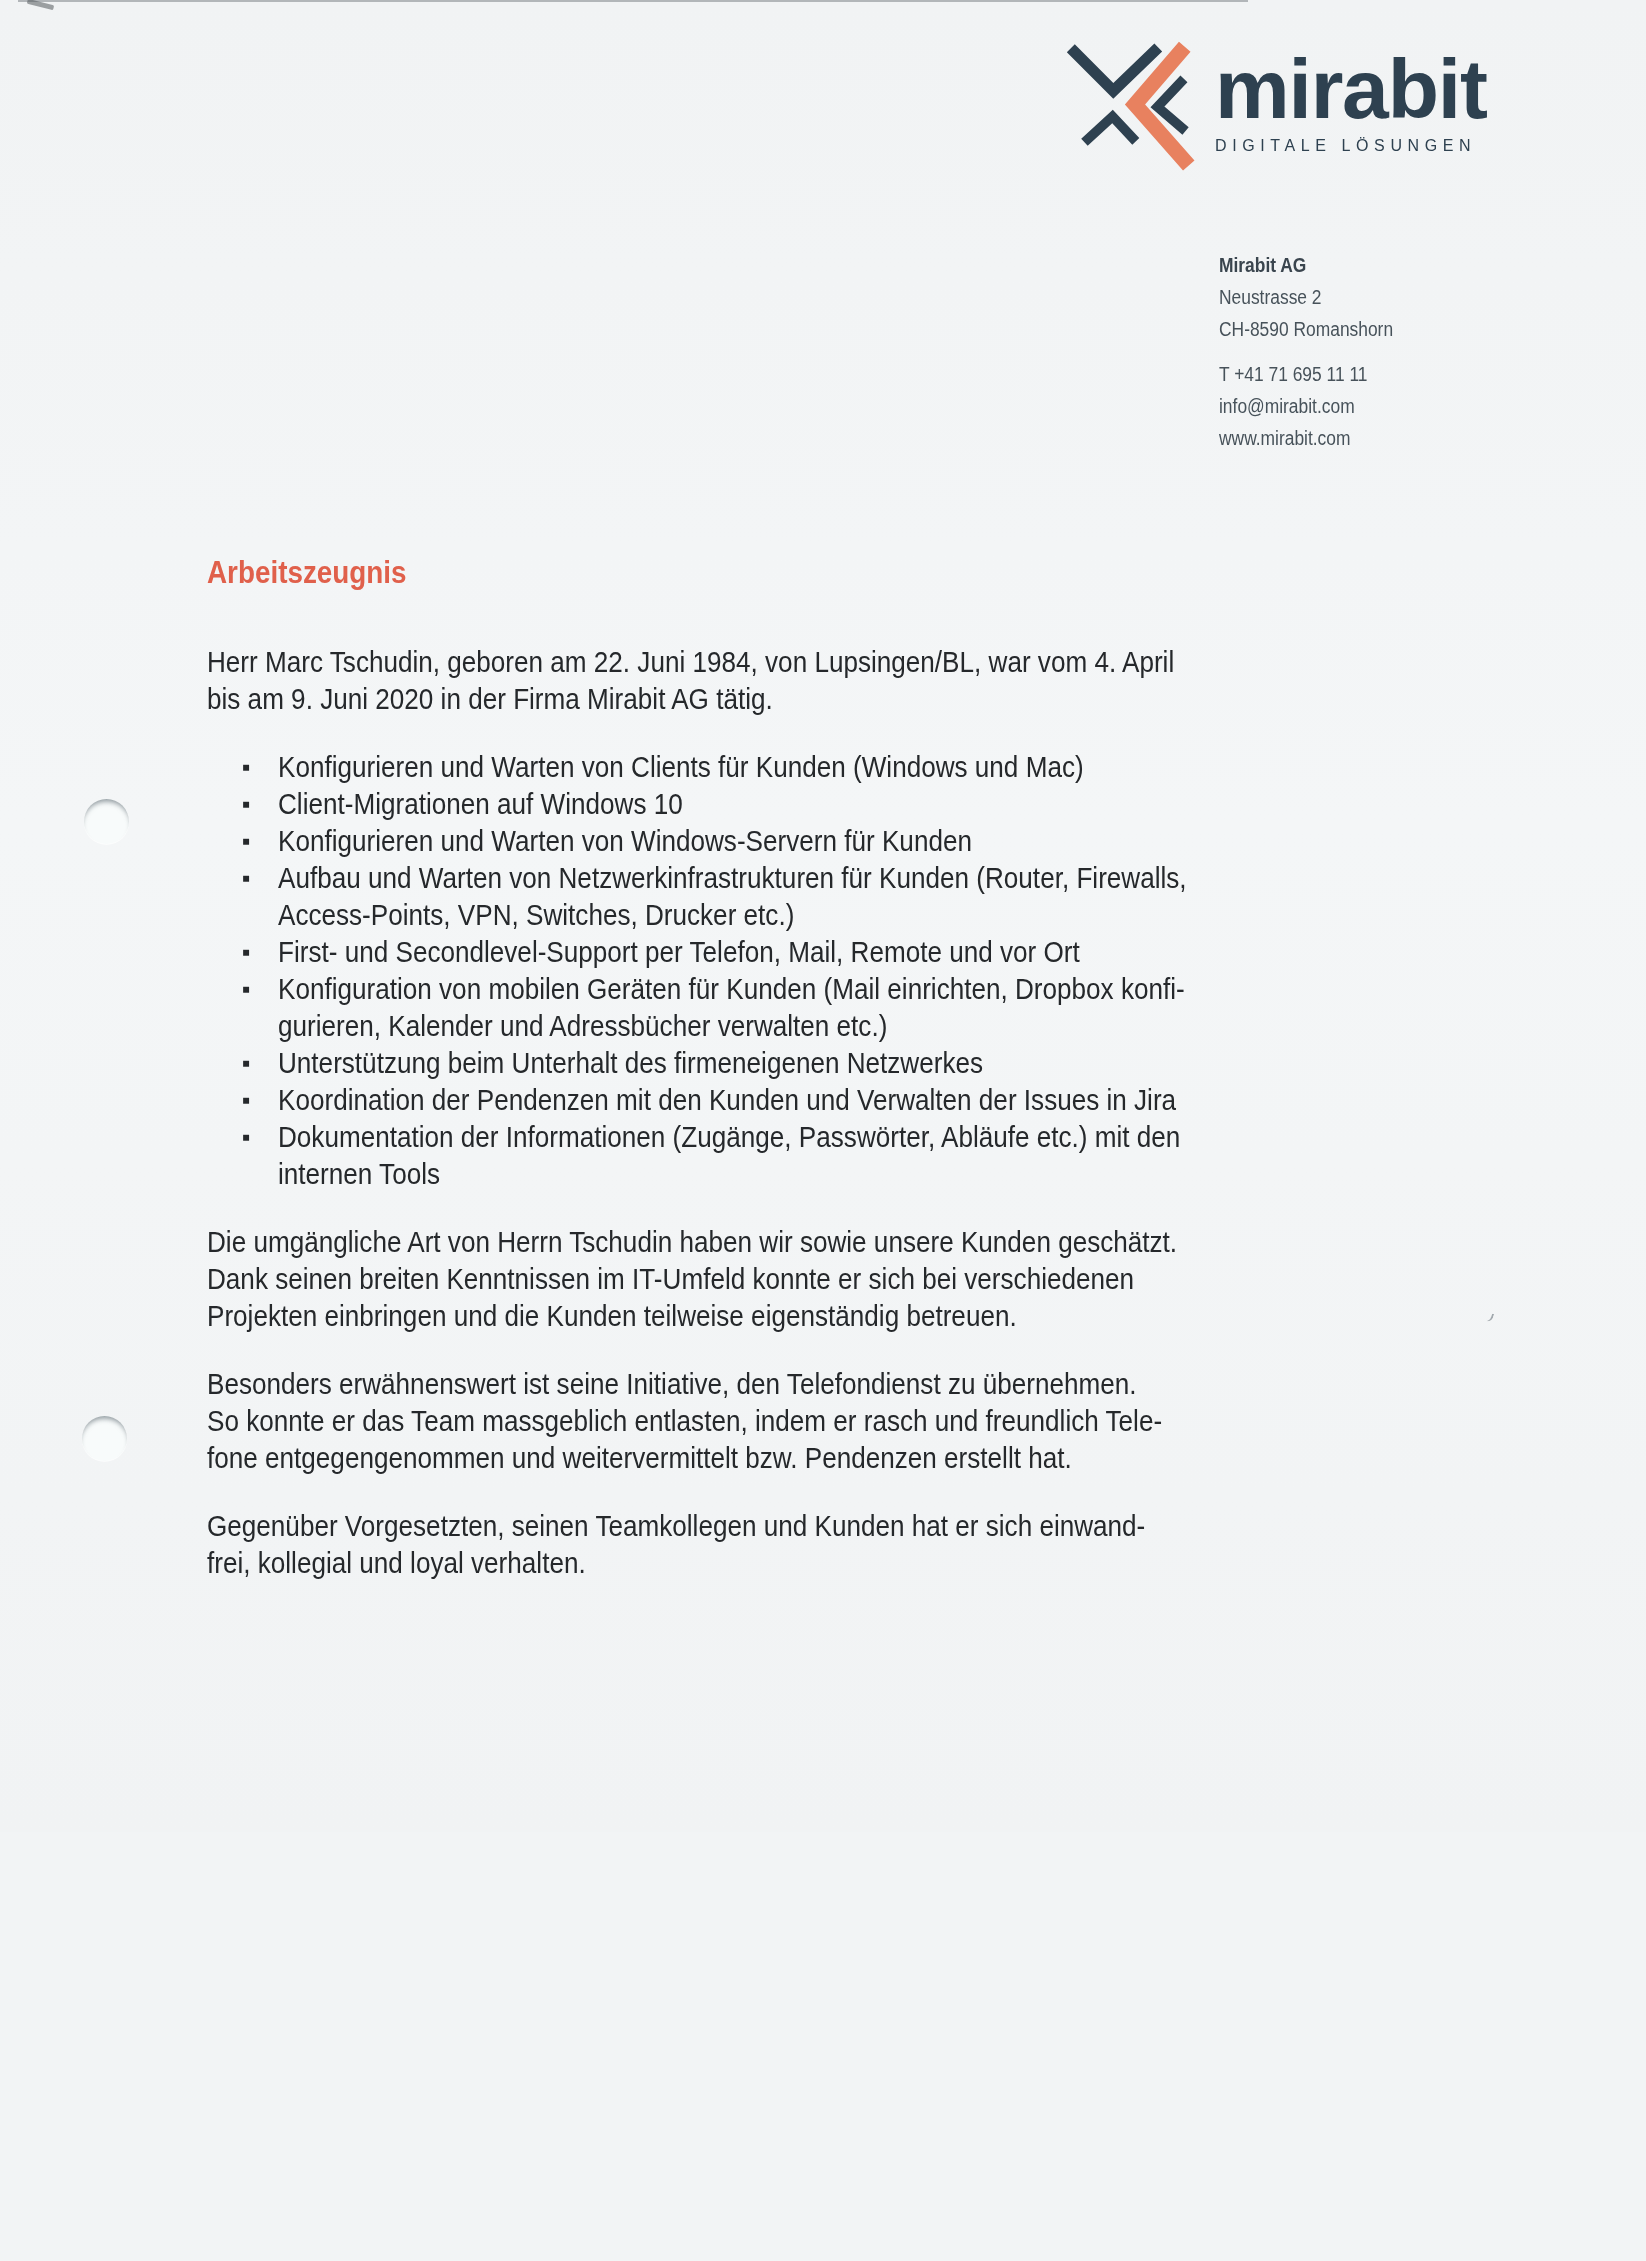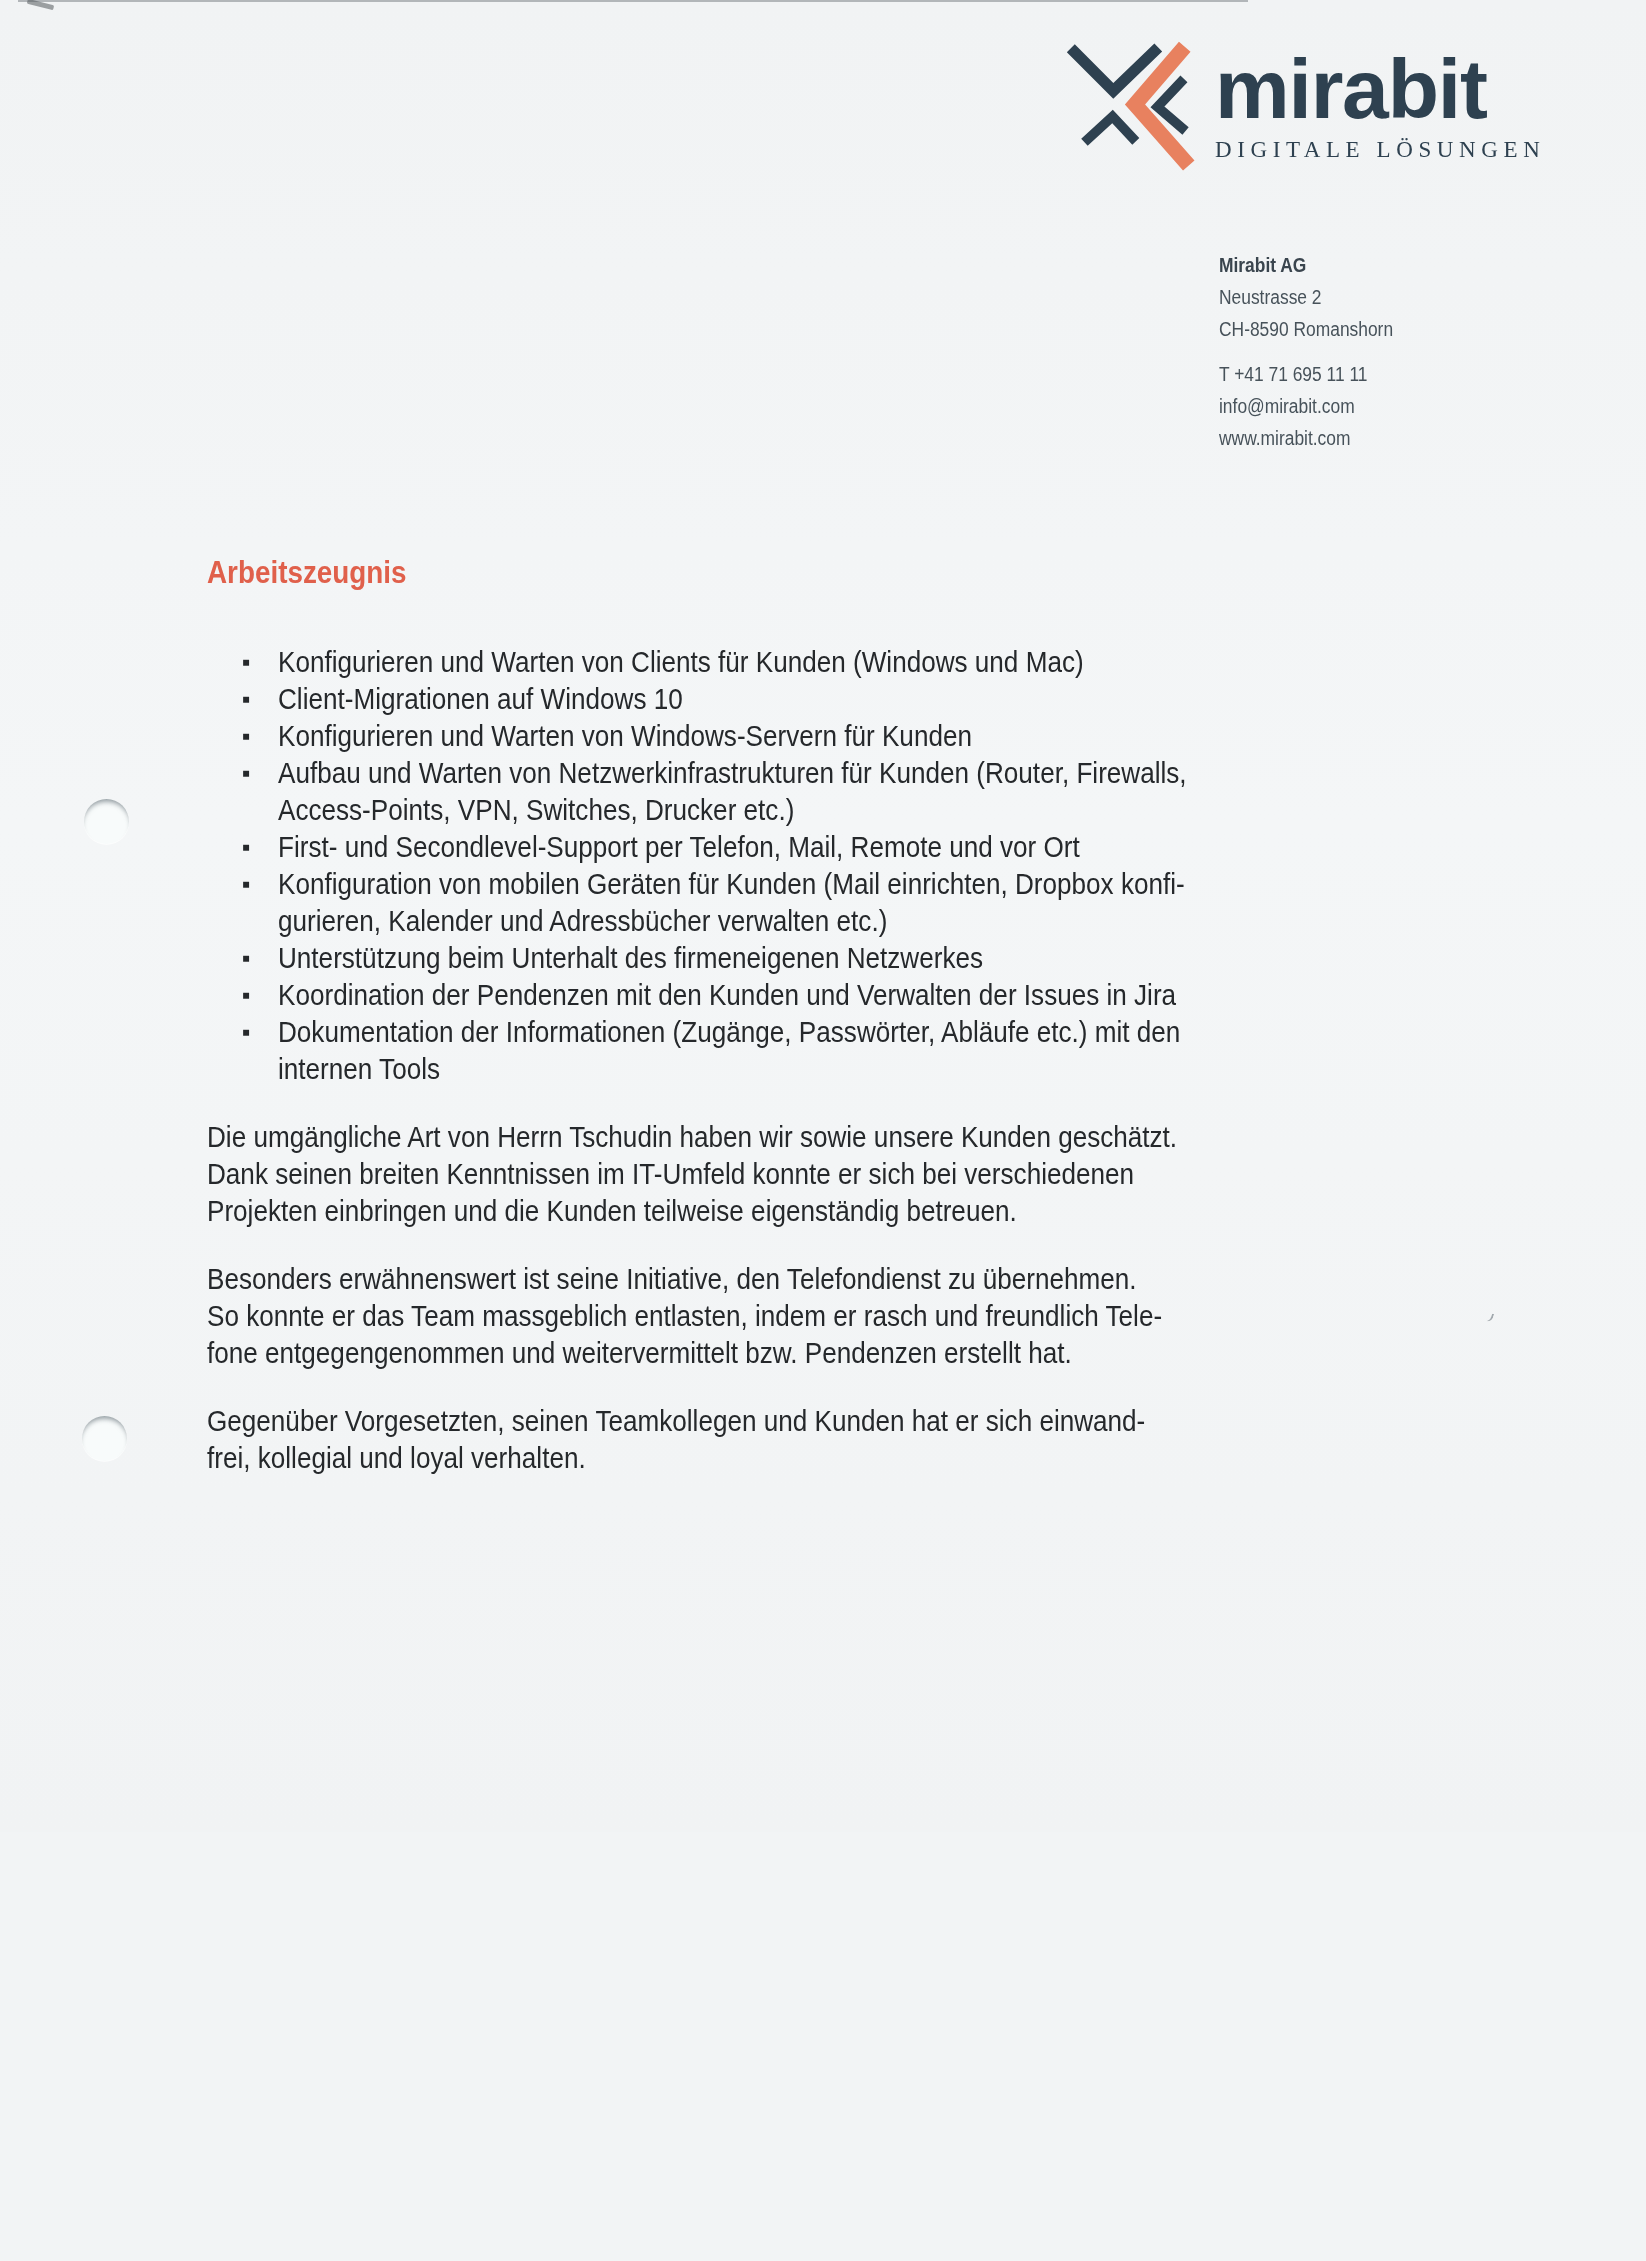"DIGITALE LÖSUNGEN" .tagline { font-family: Liberation Serif, serif -> none; font-size: 23px -> 16px }
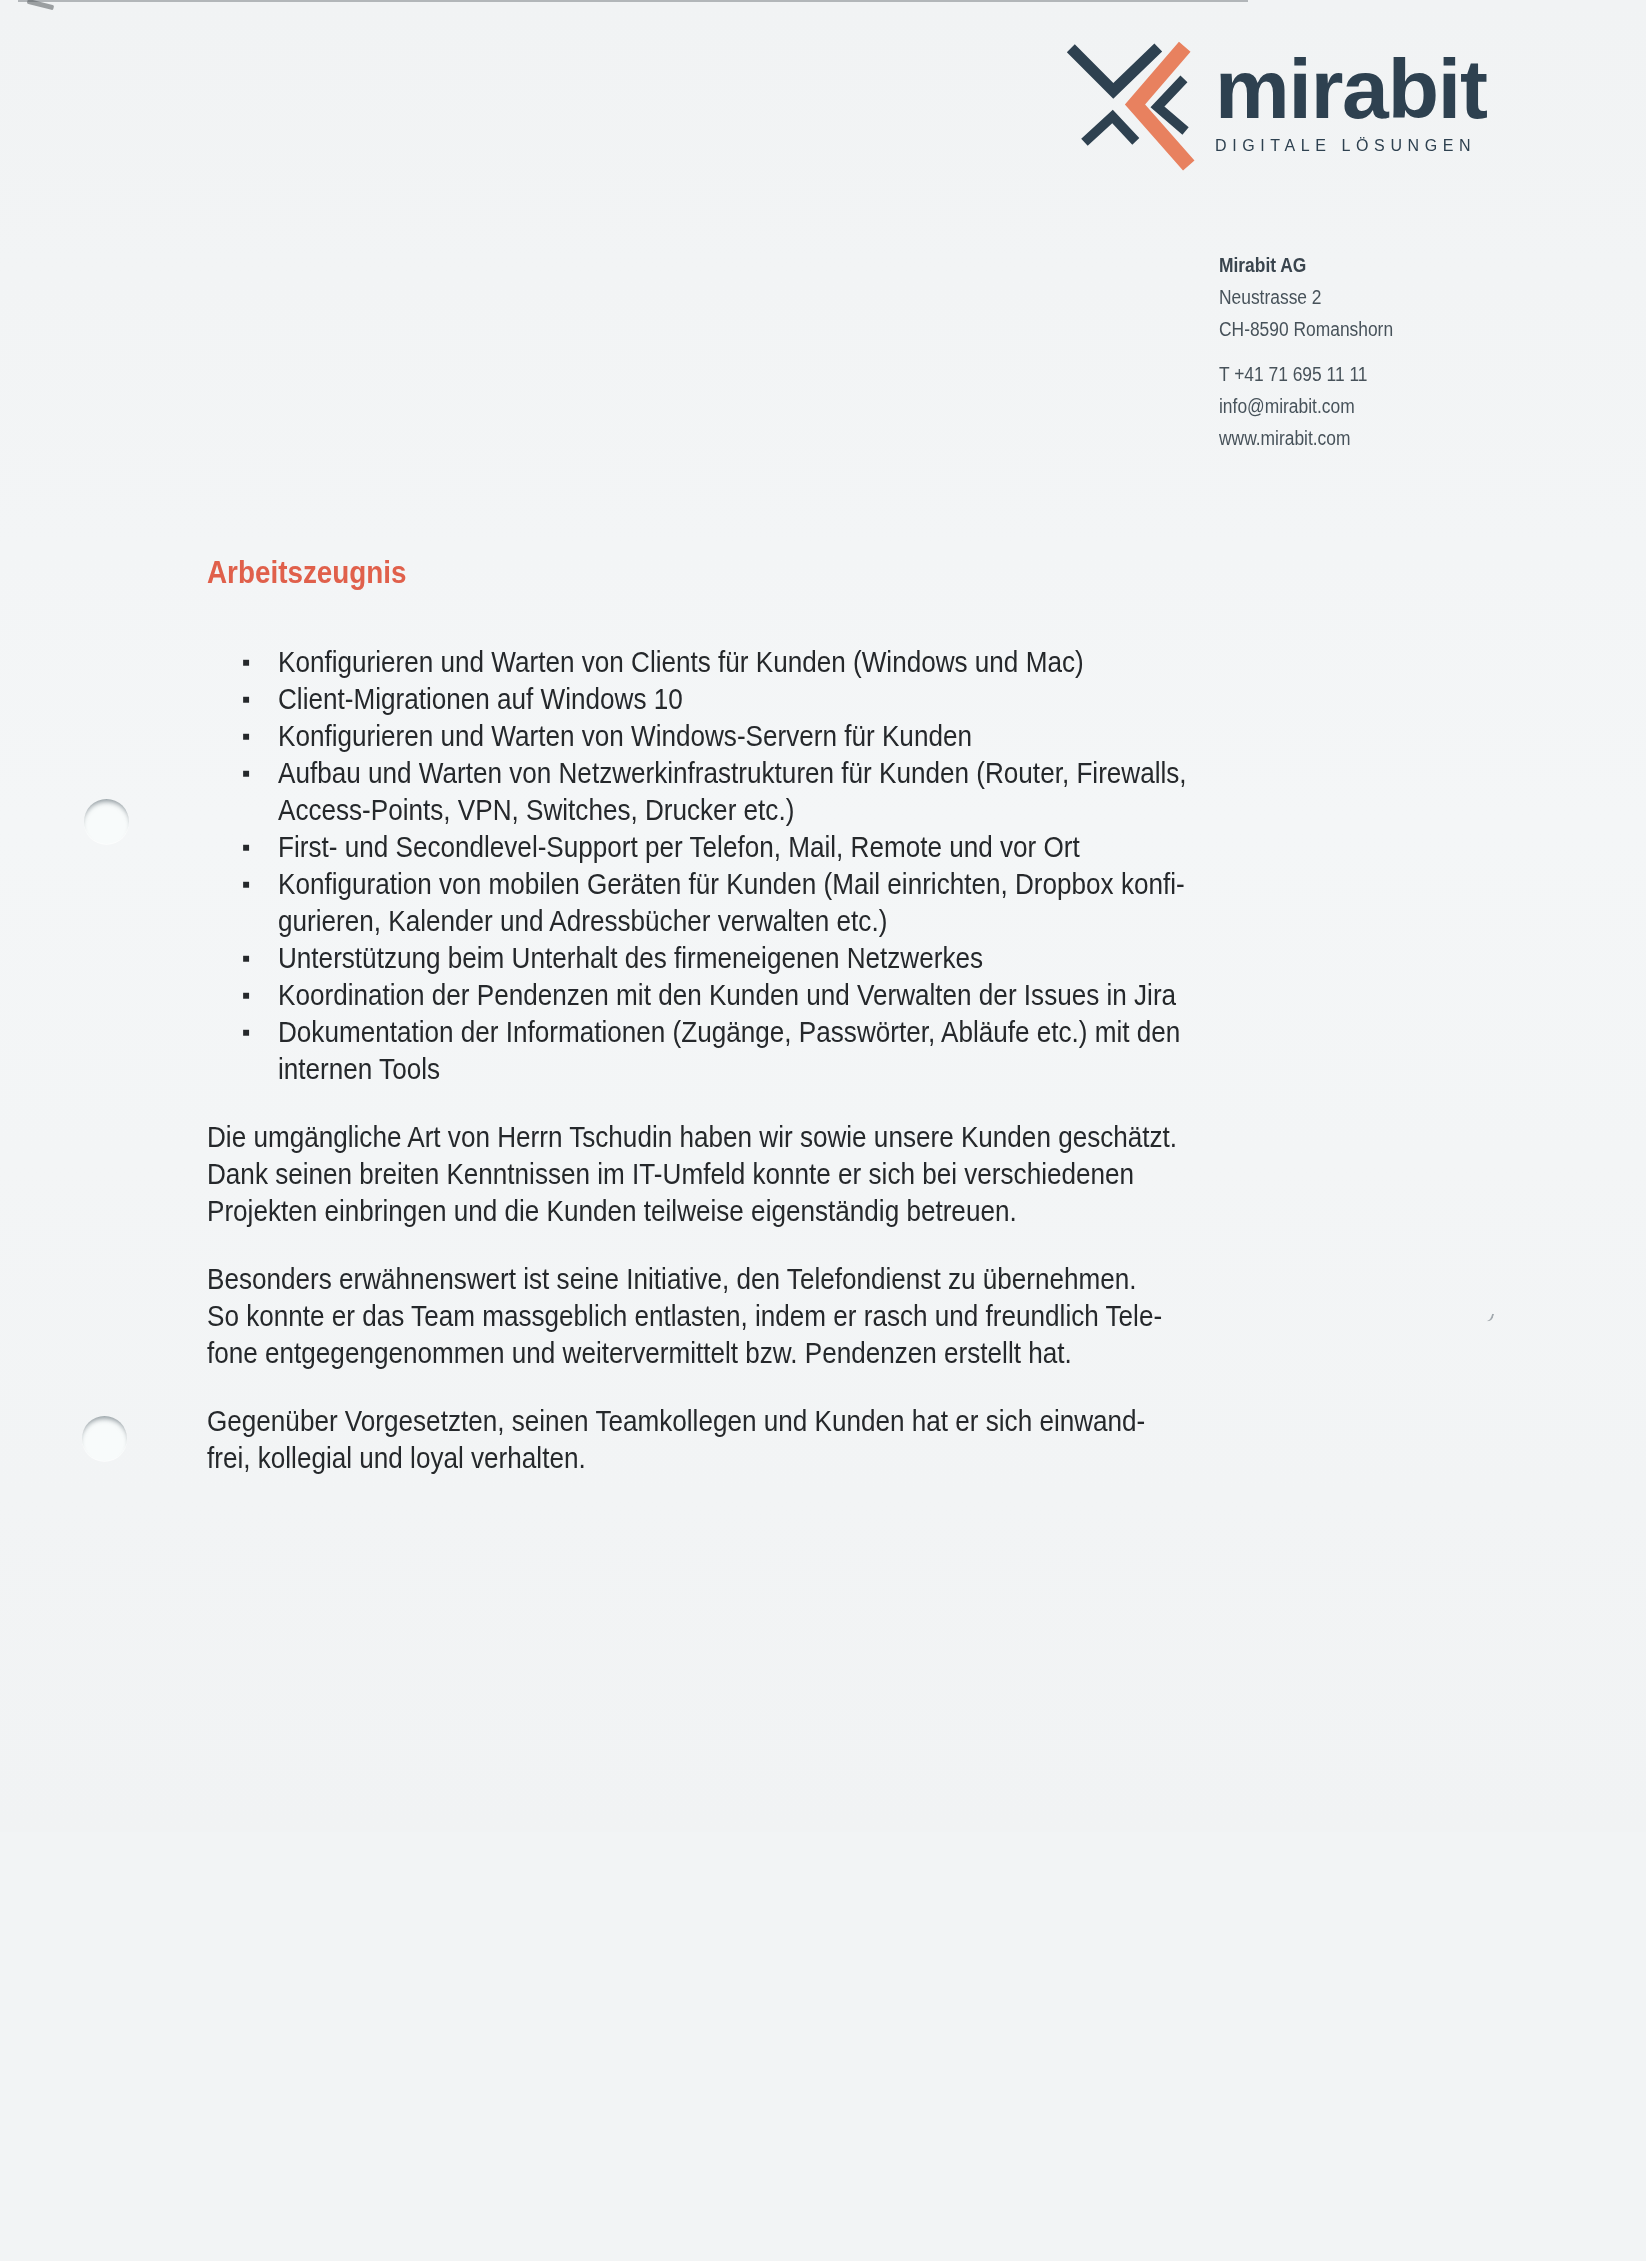"Herr Marc Tschudin, geboren am" div.para { html: none -> <div> <div>Herr Marc Tschudin, geboren am 22. Juni 1984, von Lupsingen/BL, war vom 4. April</div> <div>bis am 9. Juni 2020 in der Firma Mirabit AG tätig.</div> </div> }
